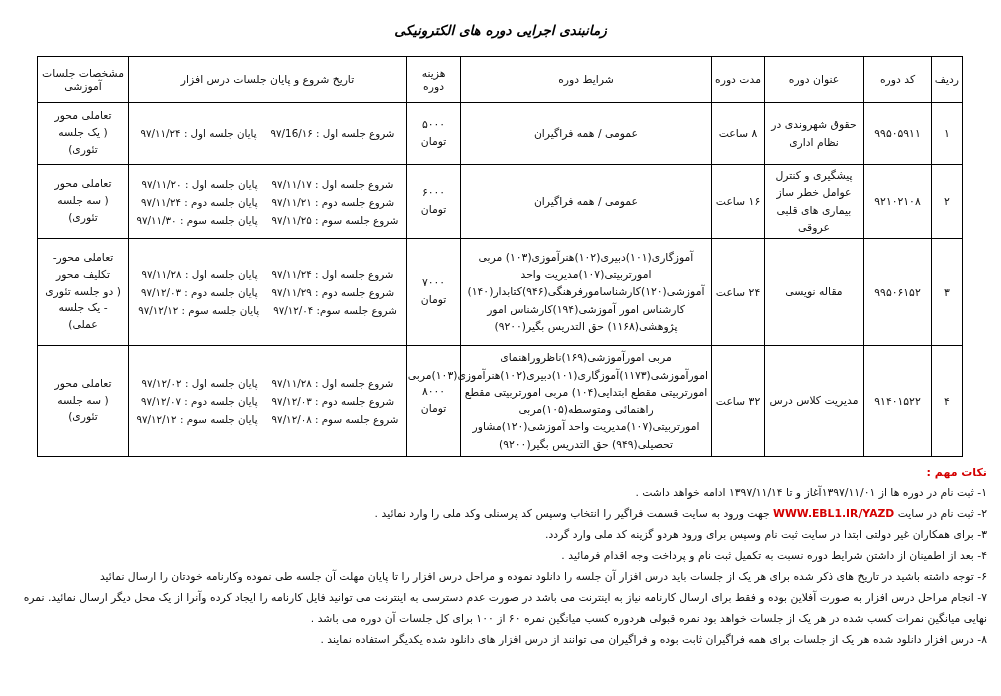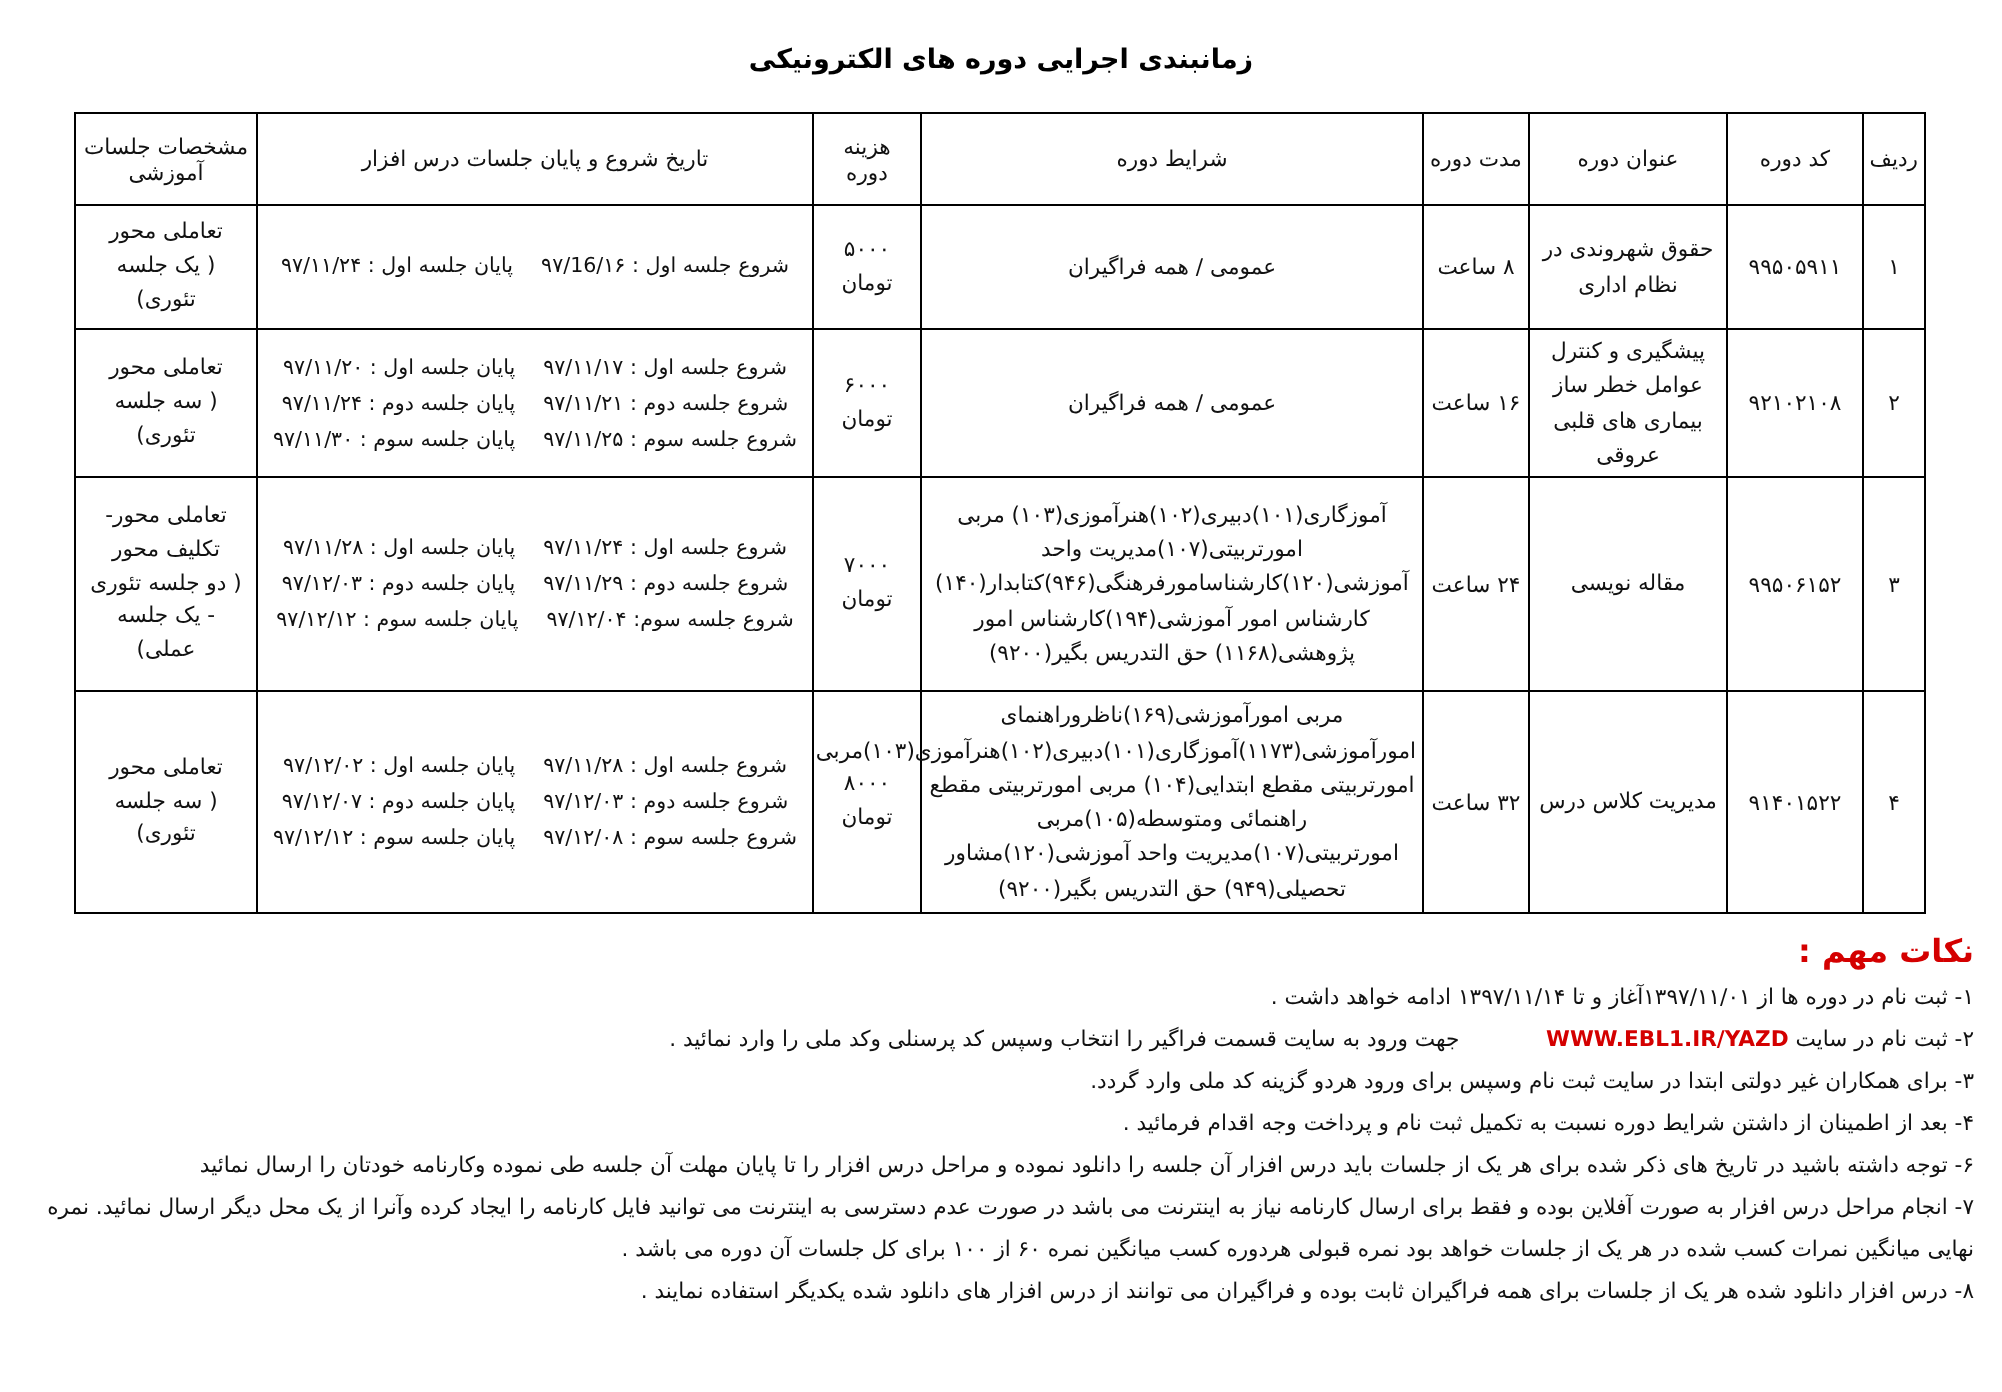"زمانبندی اجرایی دوره های الکترونیکی" .doc-title { font-style: none -> italic }
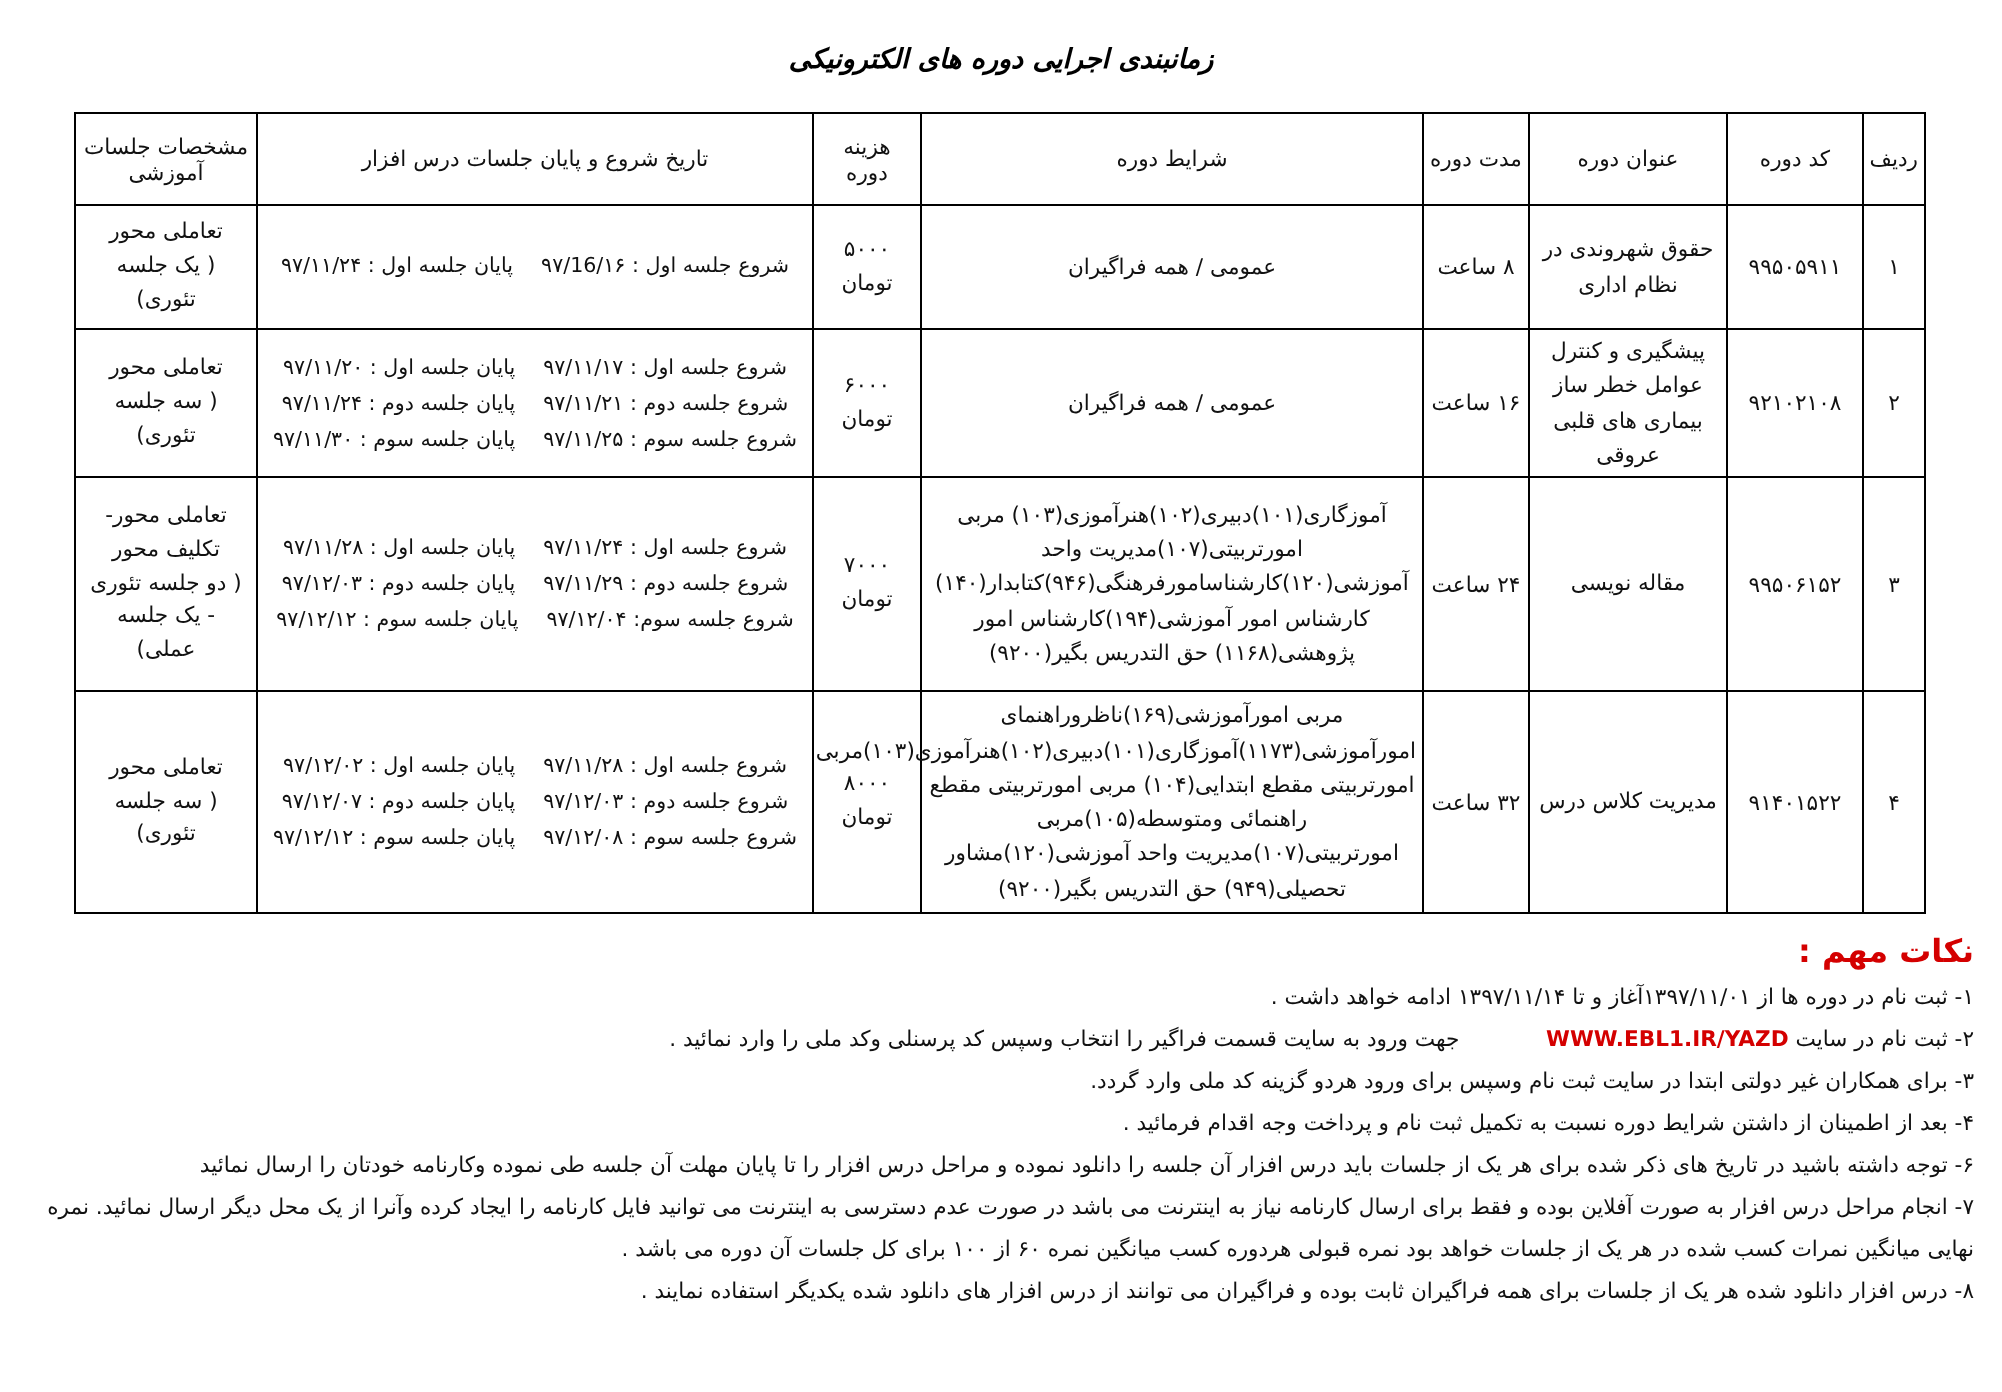"نکات مهم :" .notes-title { font-size: 16px -> 11px }
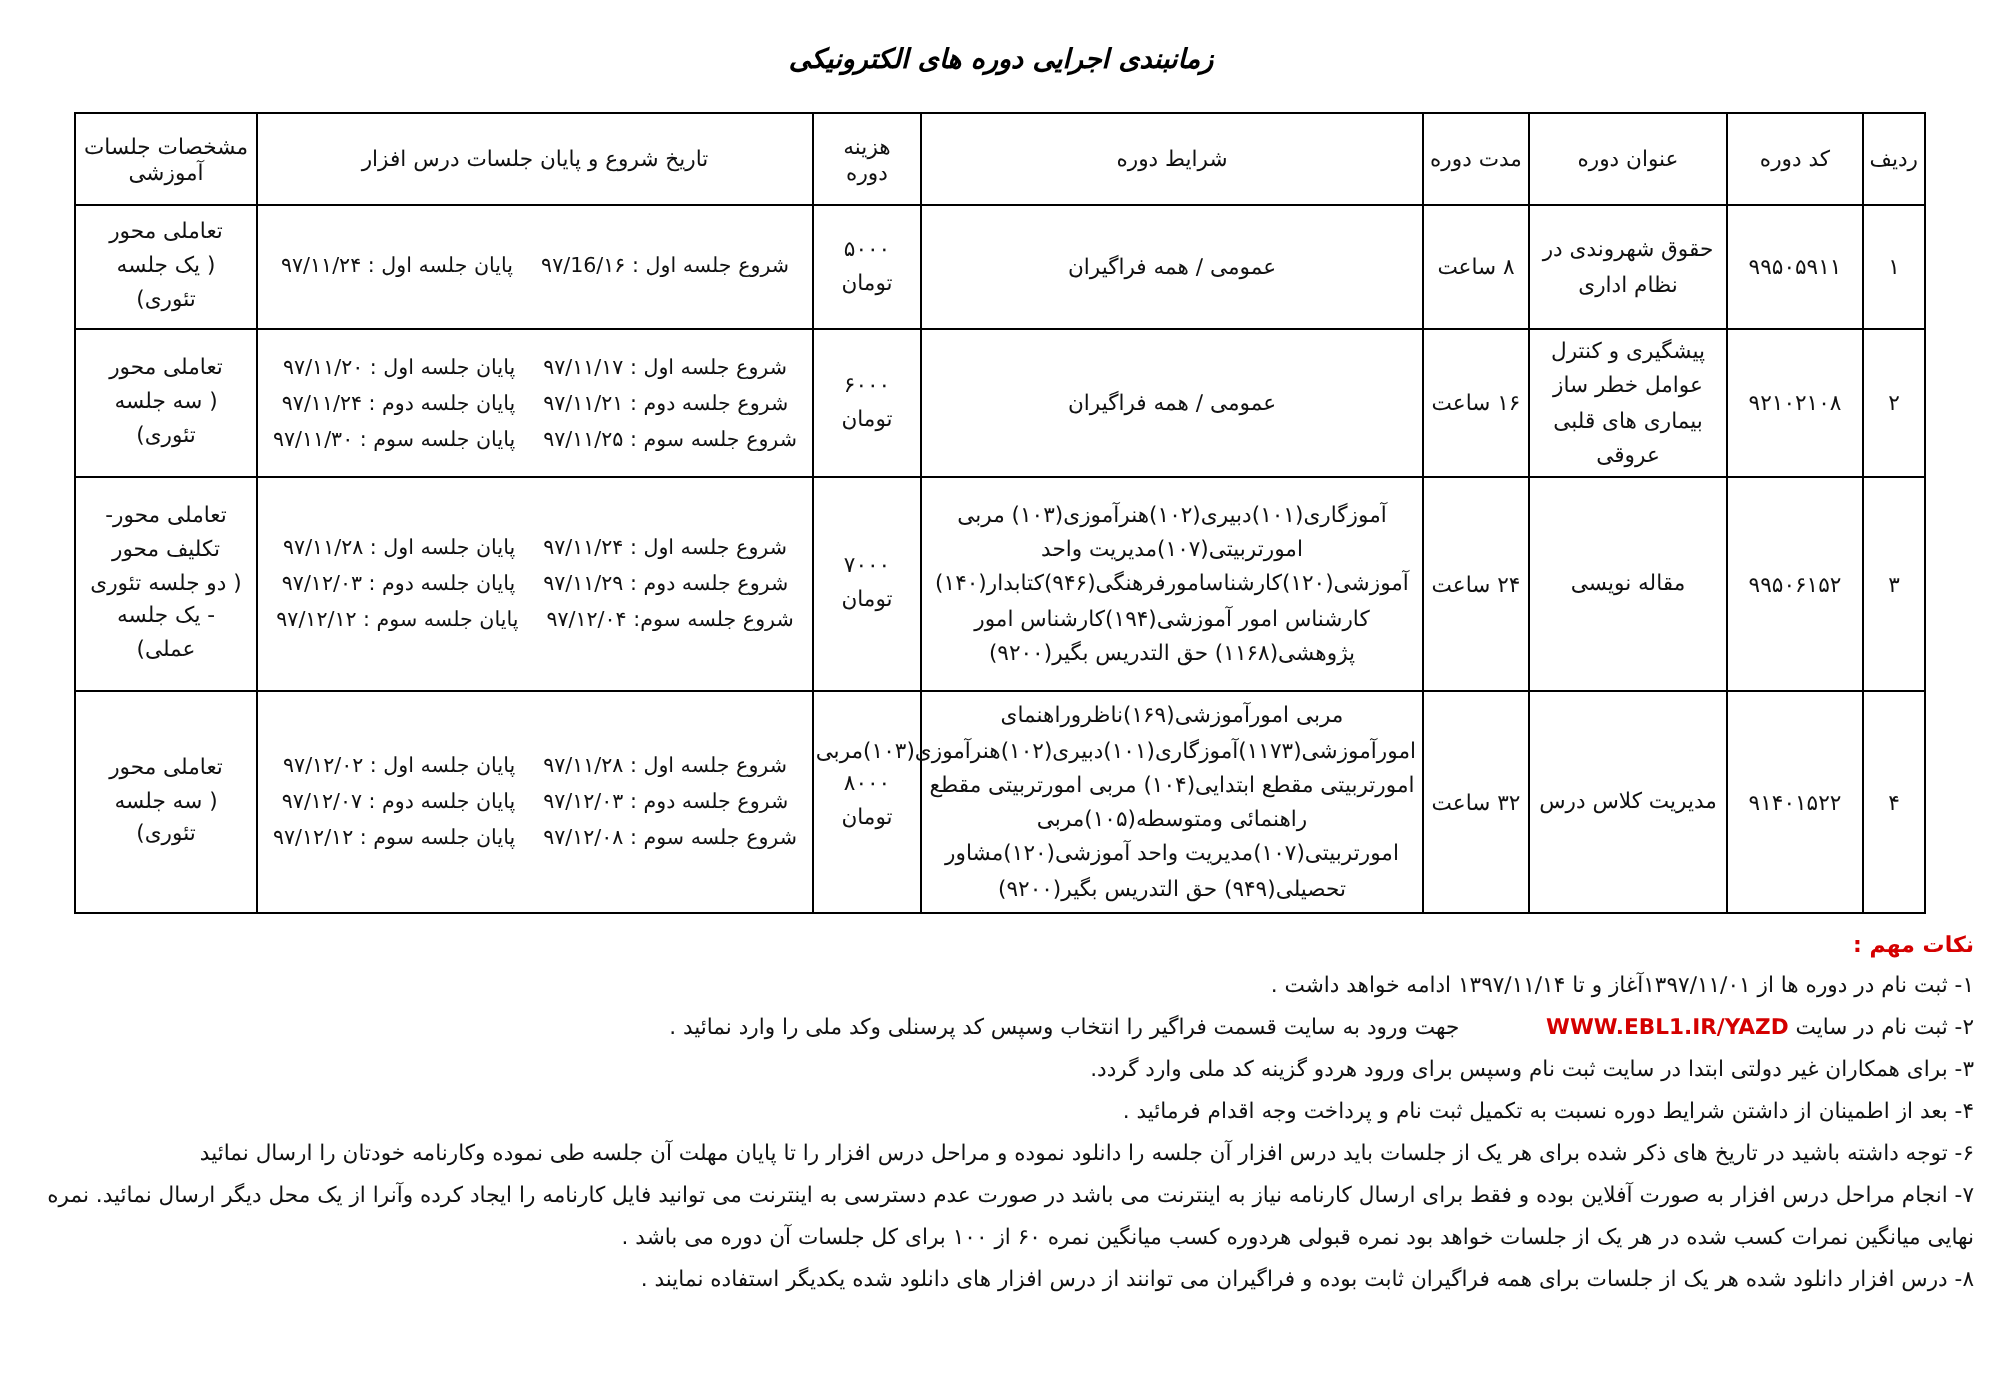"WWW.EBL1.IR/YAZD" .note-line .url { margin-left: 40px -> none }
